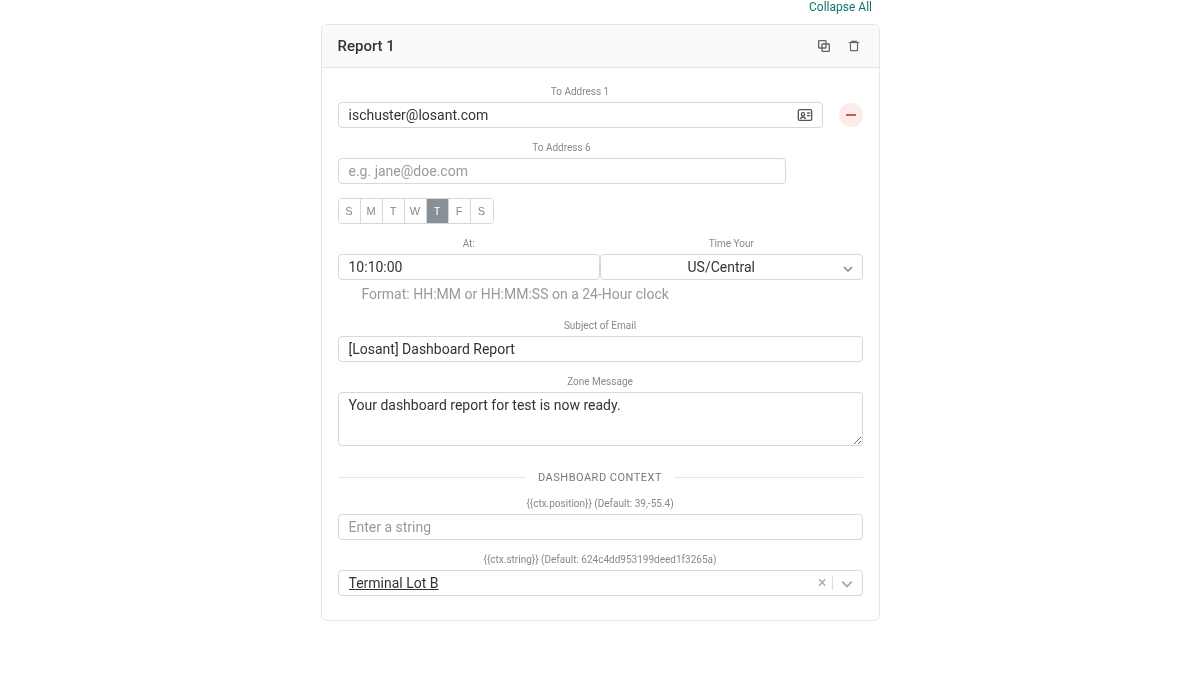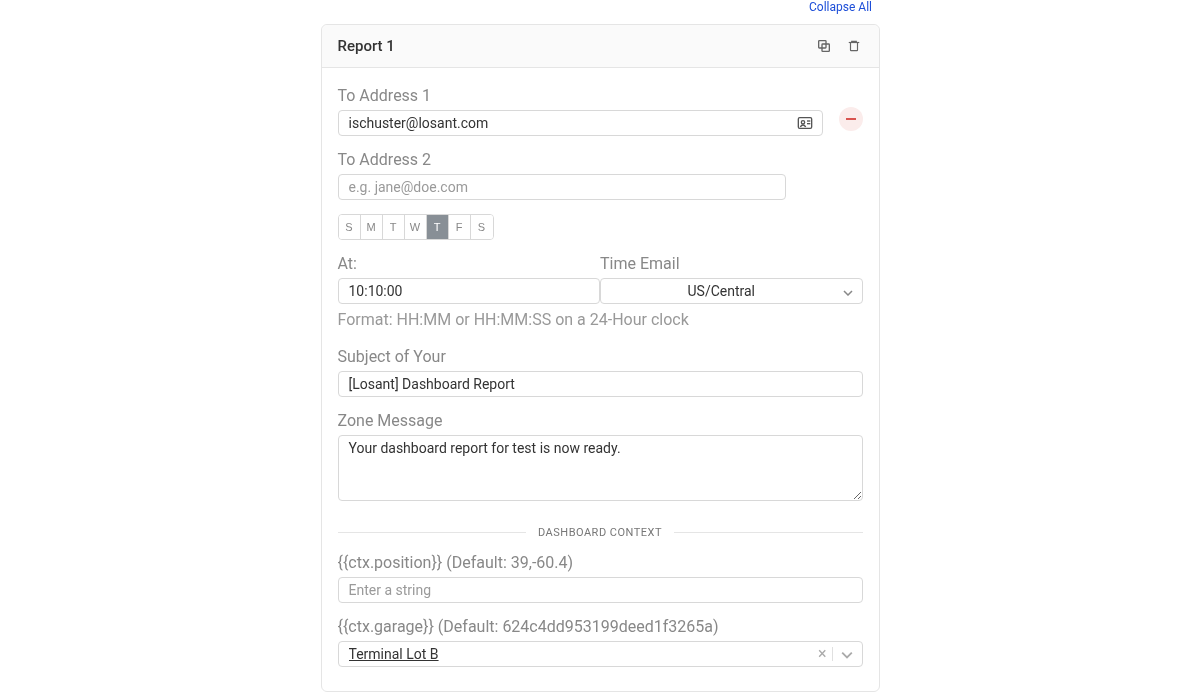"Collapse All" .collapse-all { color: #1d4ed8 -> #0f766e }
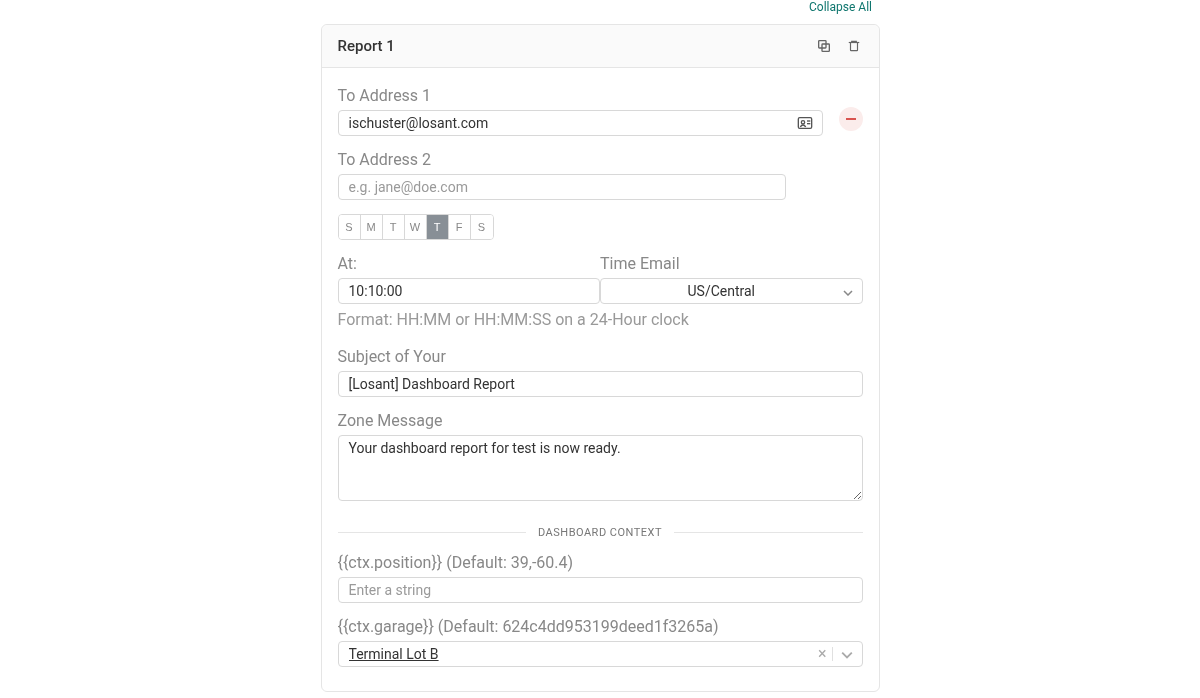"To Address 1" .field-label { font-size: 16px -> 10px; text-align: none -> center }
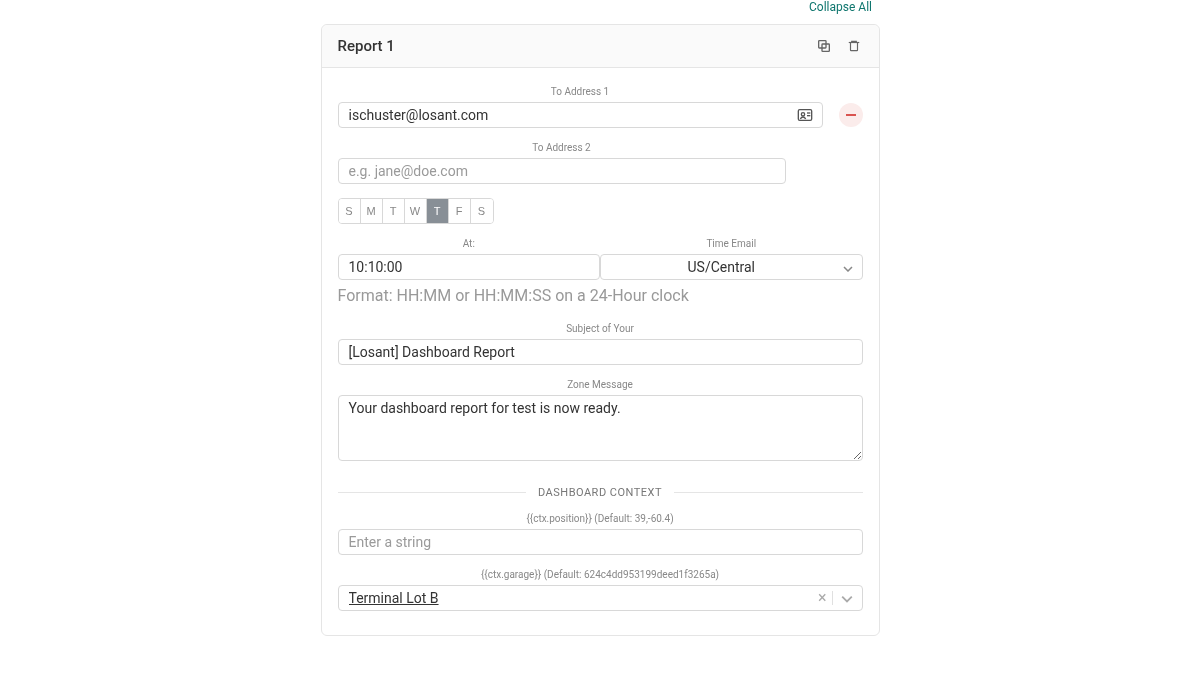"To Address 2" div.field-label { text: 2 -> 6 }
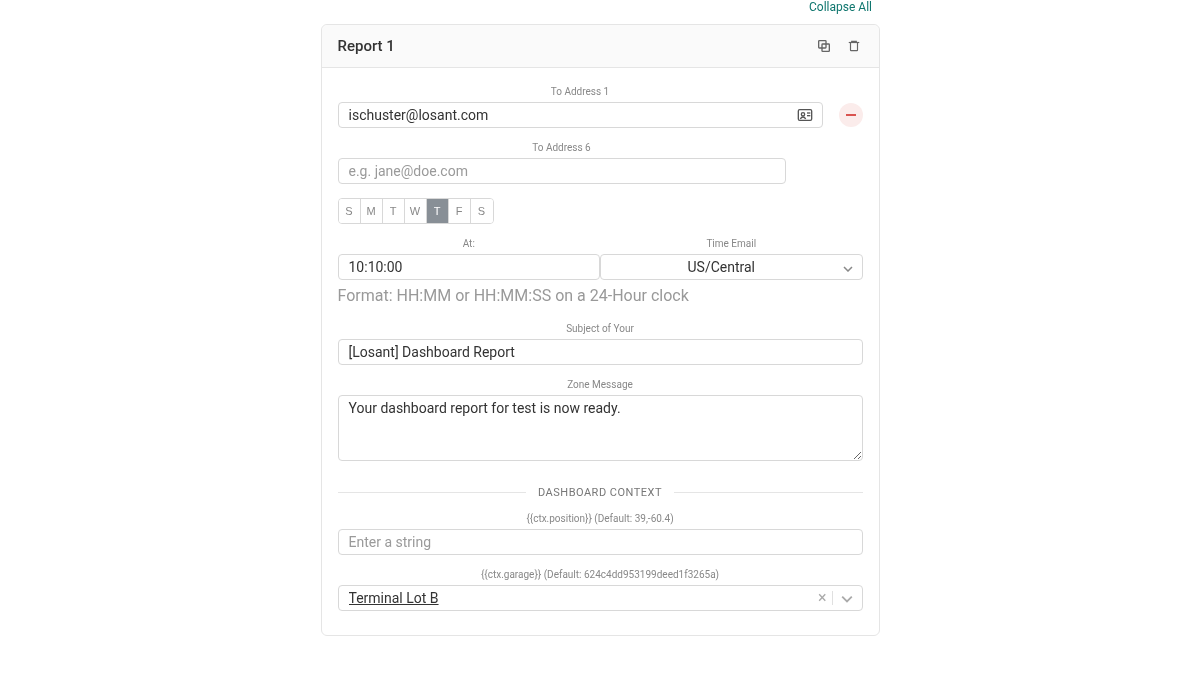"Time Email" div.field-label { text: Email -> Your }
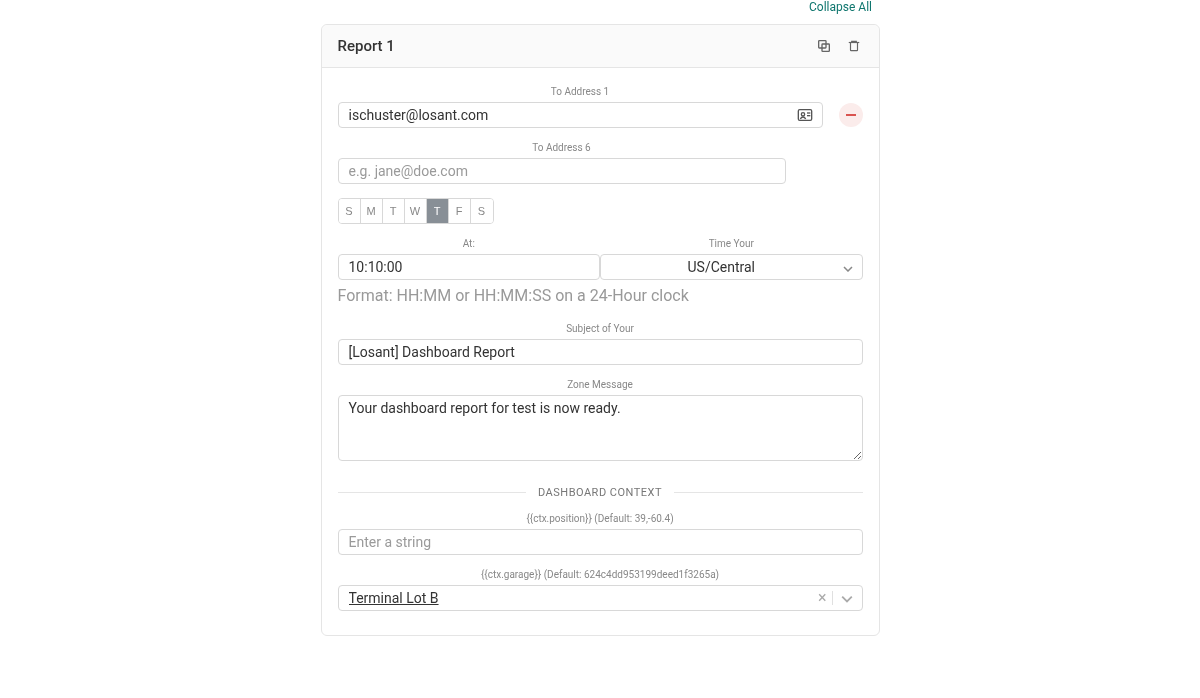"Format: HH:MM or HH:MM:SS on" .hint { font-size: 16px -> 14px; margin-left: none -> 24px }
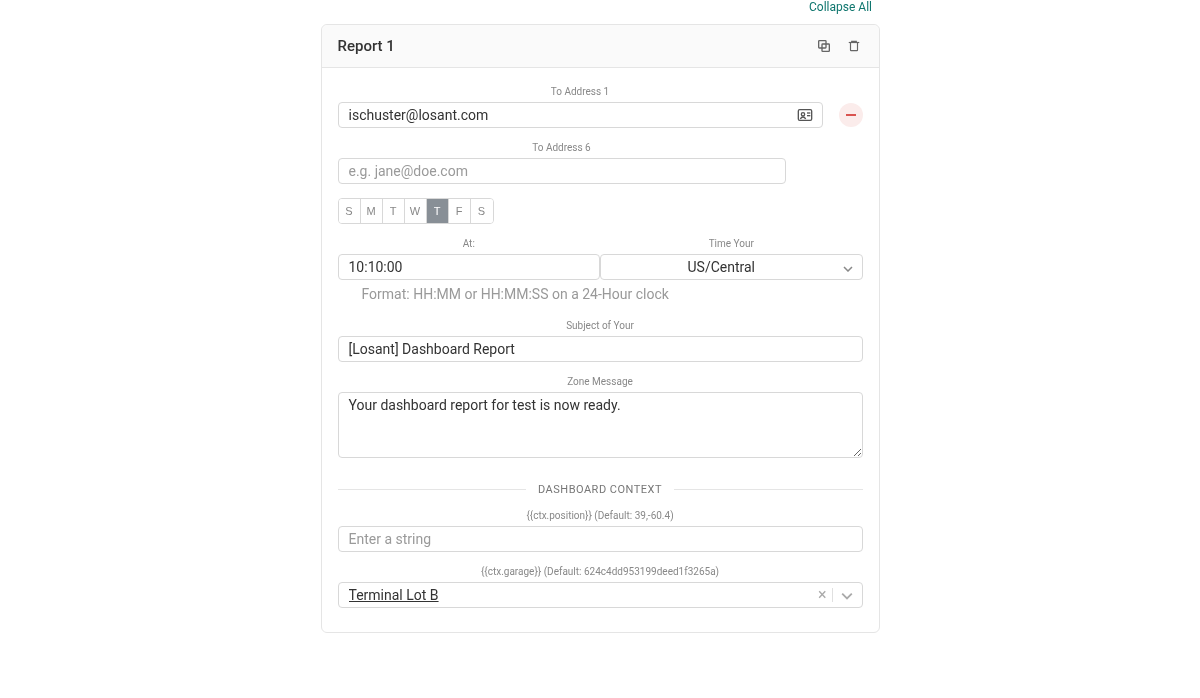"Subject of Your" div.field-label { text: Your -> Email }
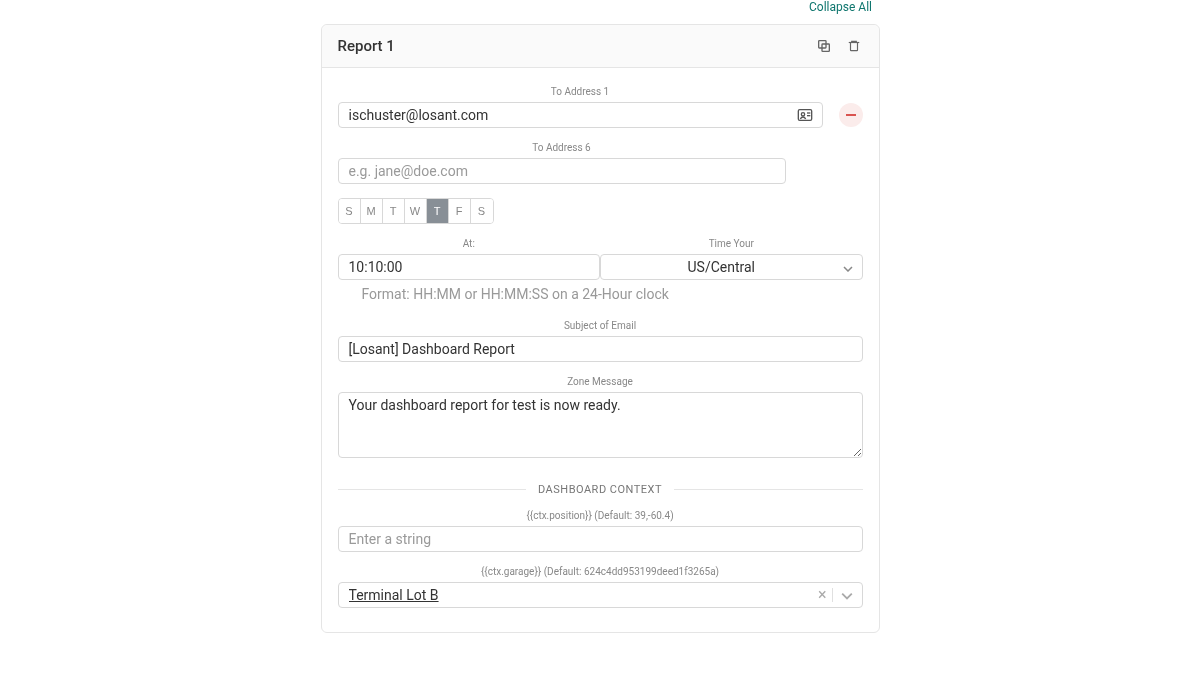"Your dashboard report for test" .textarea { height: 66px -> 54px }
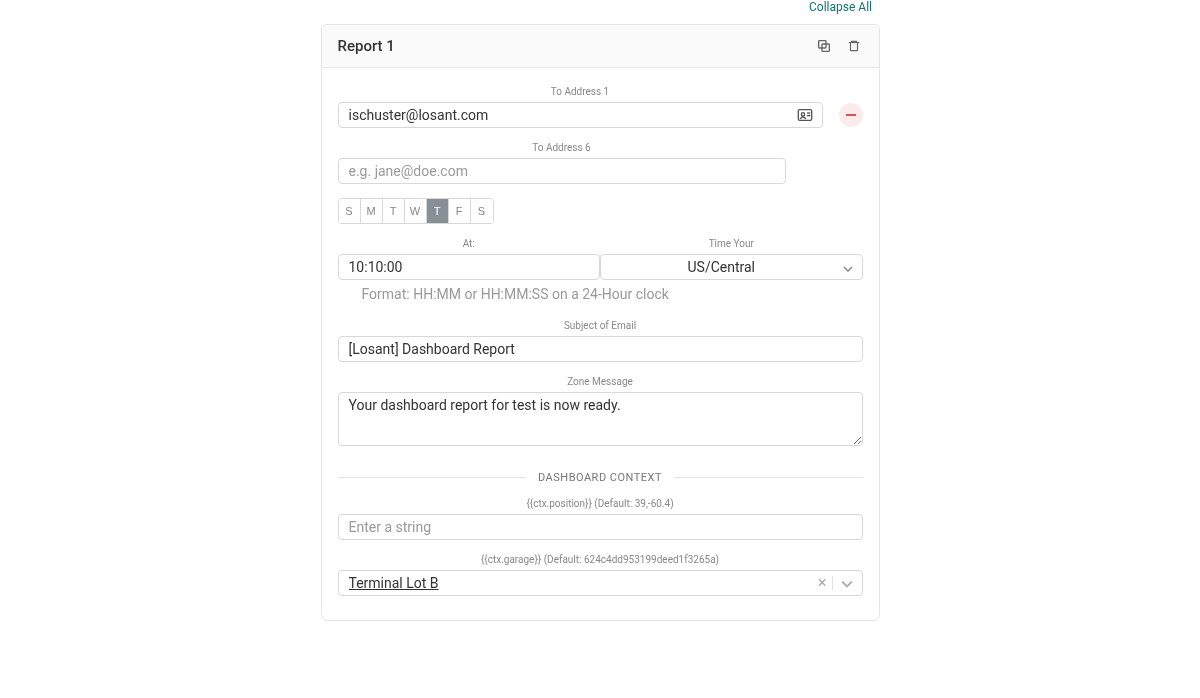"{{ctx.position}} (Default: 39,-60.4)" div.field-label { text: 39,-60.4 -> 39,-55.4 }
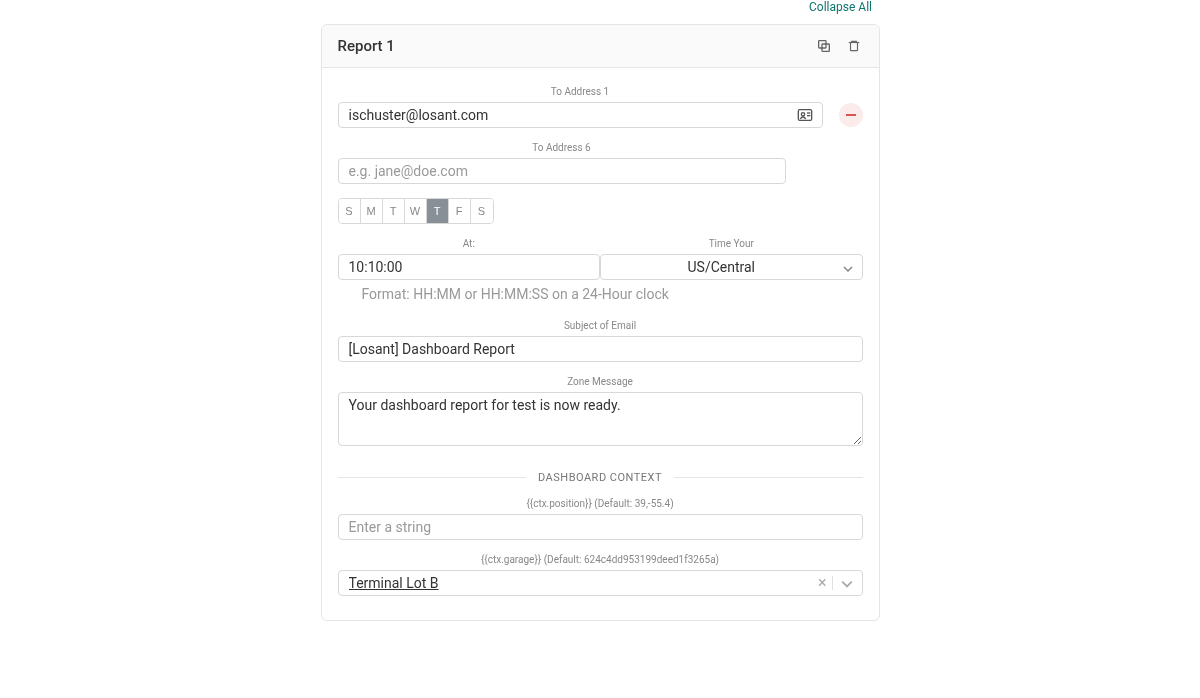"{{ctx.garage}} (Default:" div.field-label { text: ctx.garage -> ctx.string }
